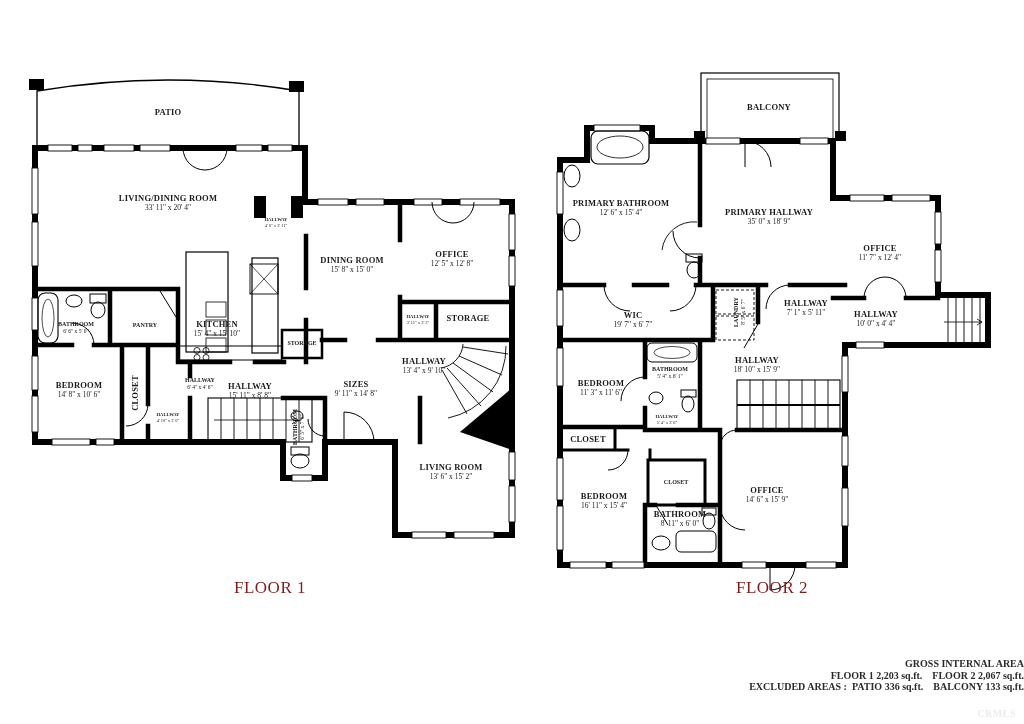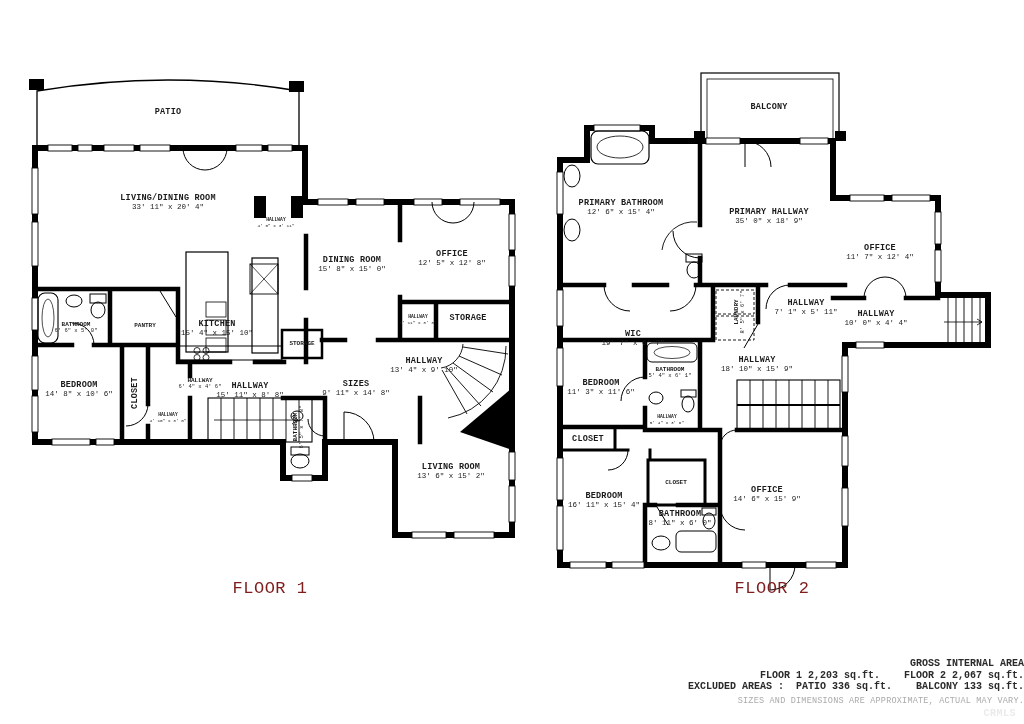"PATIO" .canvas { font-family: Liberation Mono, monospace -> Liberation Serif, serif }
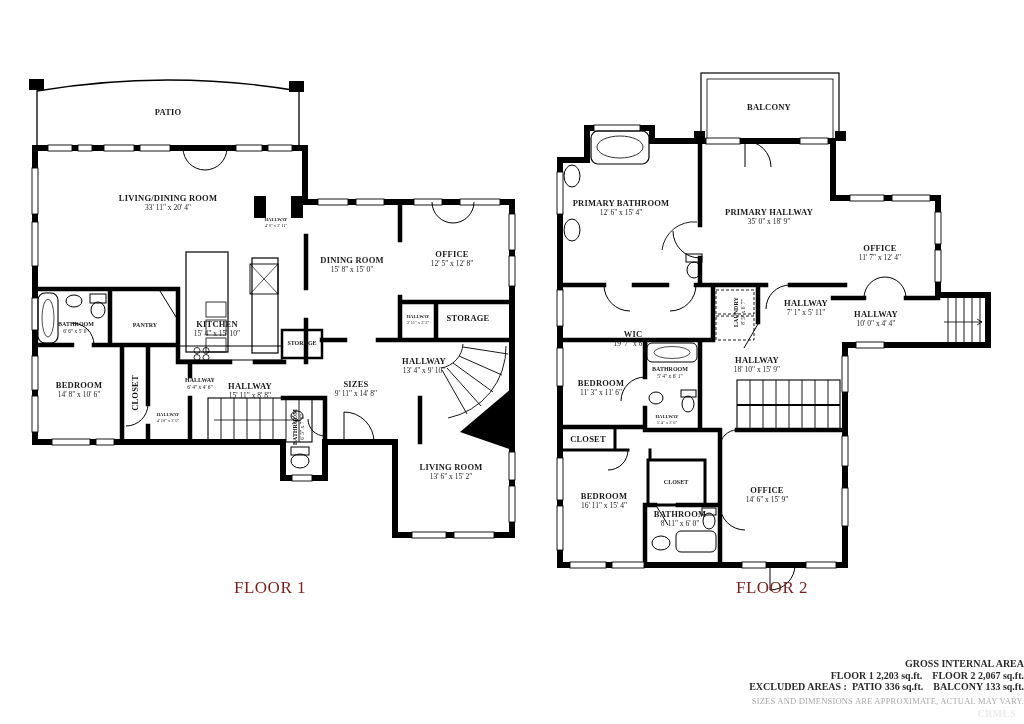"WIC" div.room-label { top: 339px -> 320px }
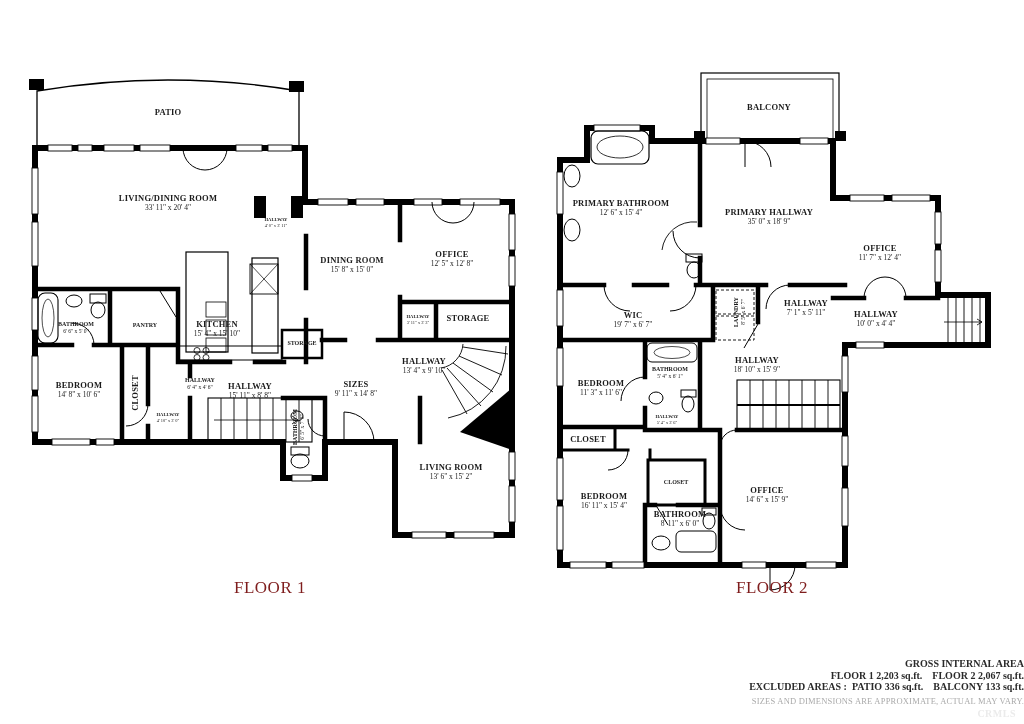"SIZES AND DIMENSIONS ARE APPROXIMATE," div.f-disclaimer { html: <div>SIZES AND DIMENSIONS ARE APPROXIMATE, ACTUAL MAY VARY.</div> -> none }
